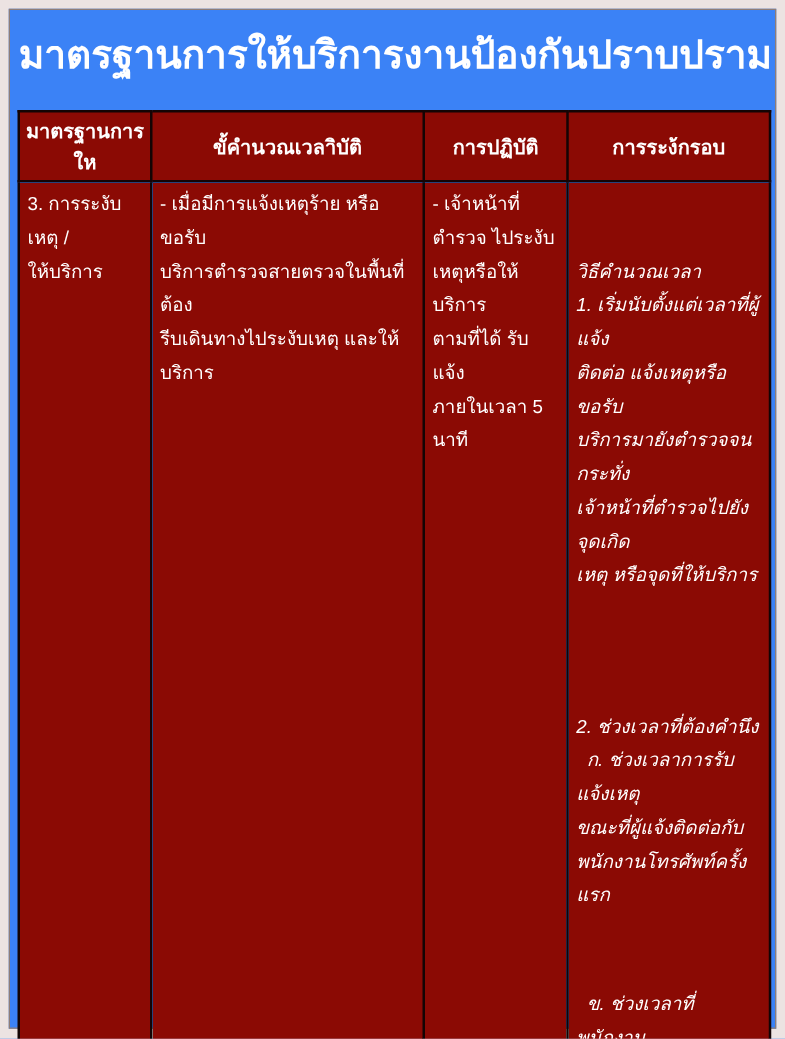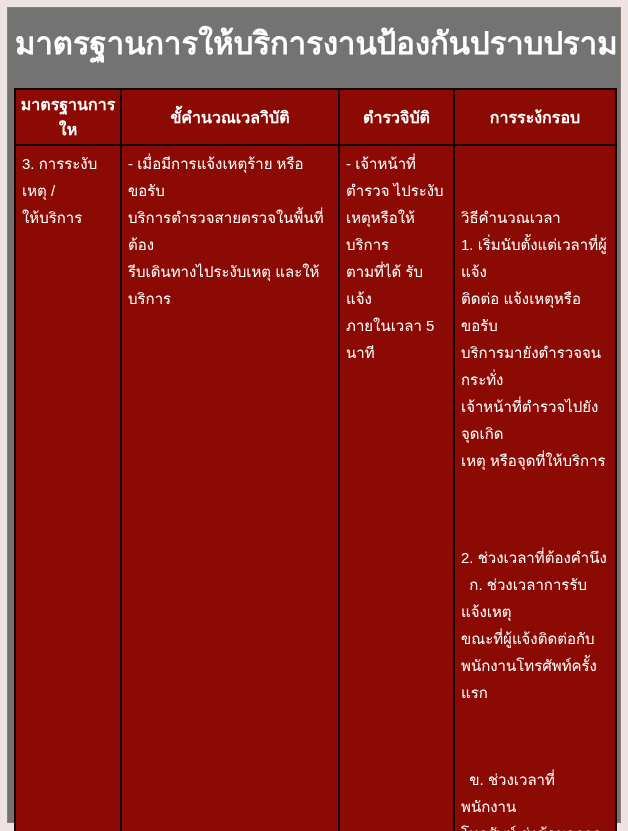"มาตรฐานการให้บริการงานป้องกันปราบปราม" .slide { background: #737373 -> #3b82f6 }
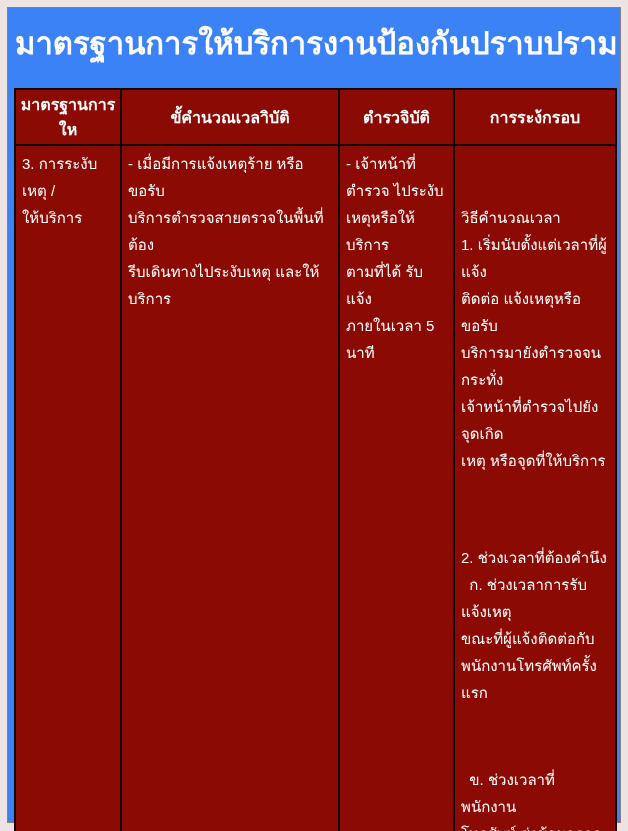"ตำรวจิบัติ" th { text: ตำรวจิบัติ -> การปฏิบัติ }
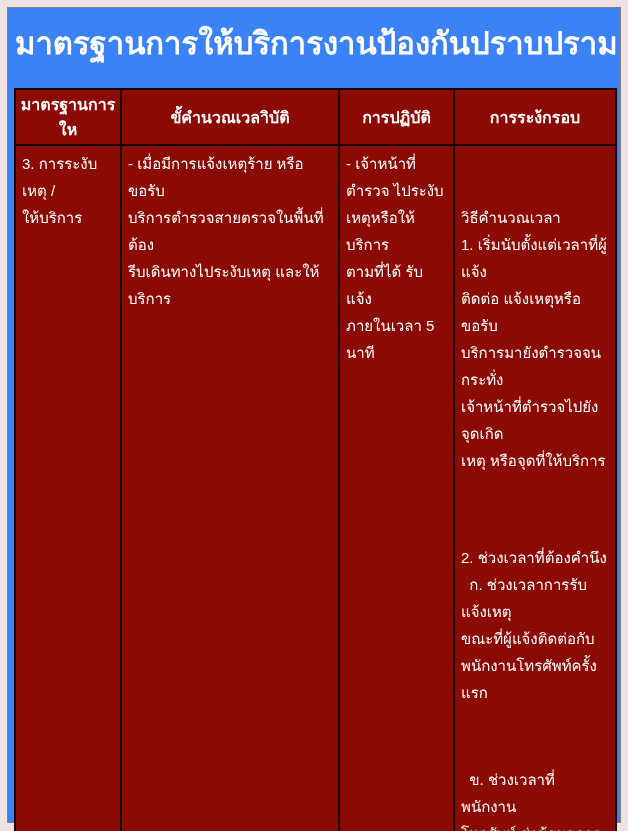"วิธีคำนวณเวลา" .cell-framework p { font-style: none -> italic }
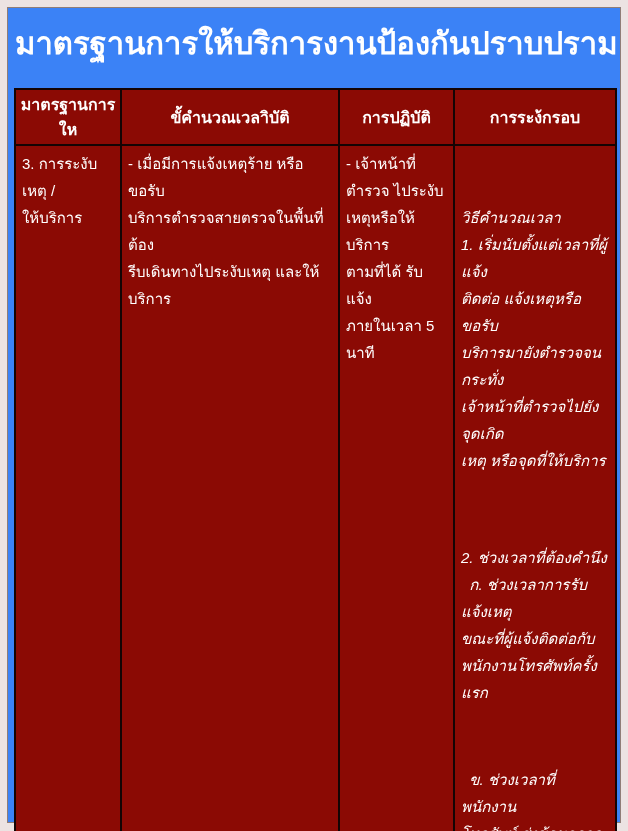"2. ช่วงเวลาที่ต้องคำนึง" .cell-framework p.p2 { margin-top: 16px -> 40px }
